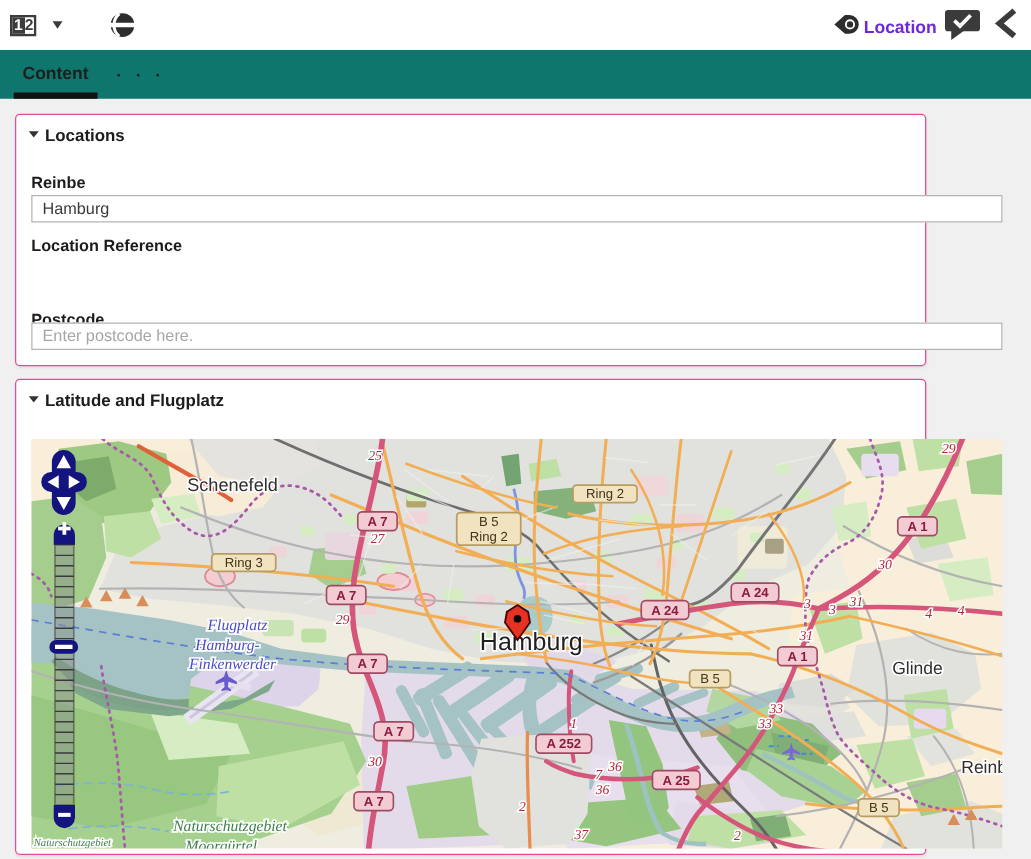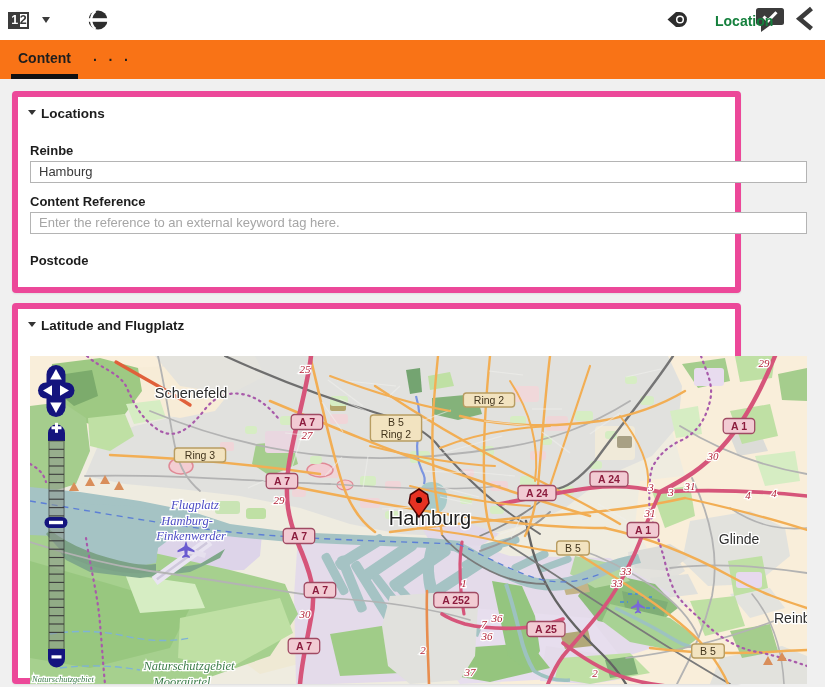"Location" .loctxt { color: #15803d -> #6d28d9; margin-left: 24px -> none }
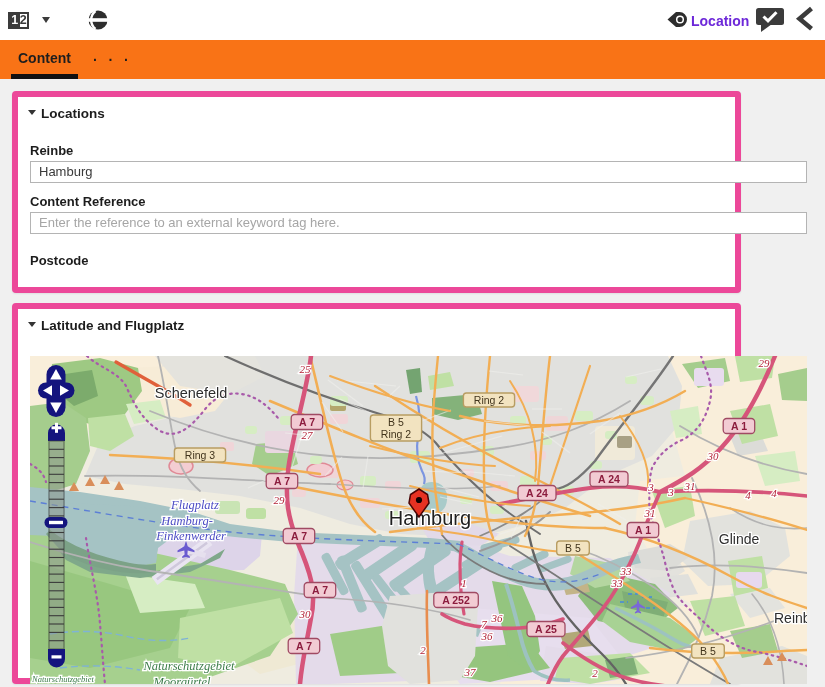"Content" .tabbar { background: #f97316 -> #0f766e }
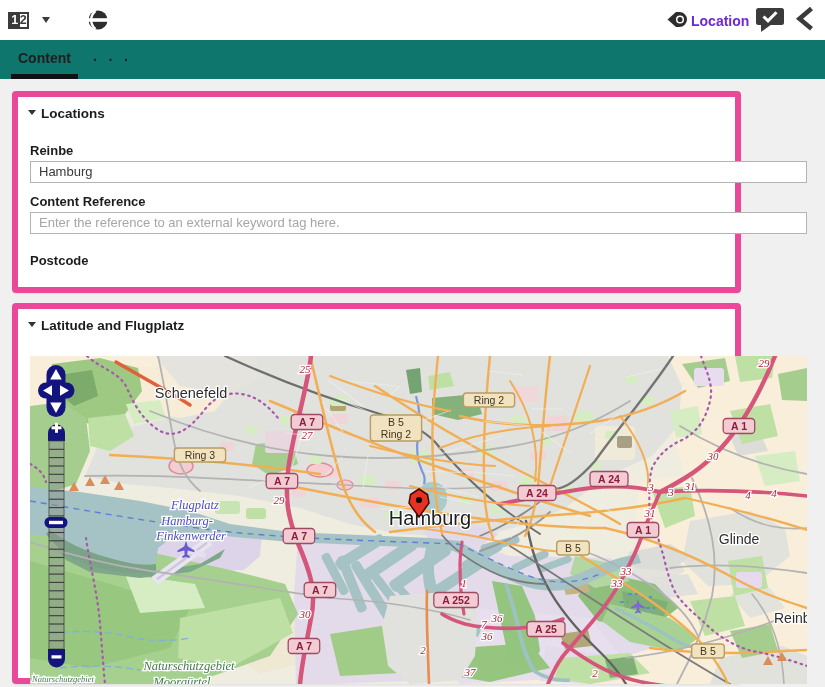"Locations" .panel { border: 6px solid #ec4899 -> 1px solid #ec4899 }
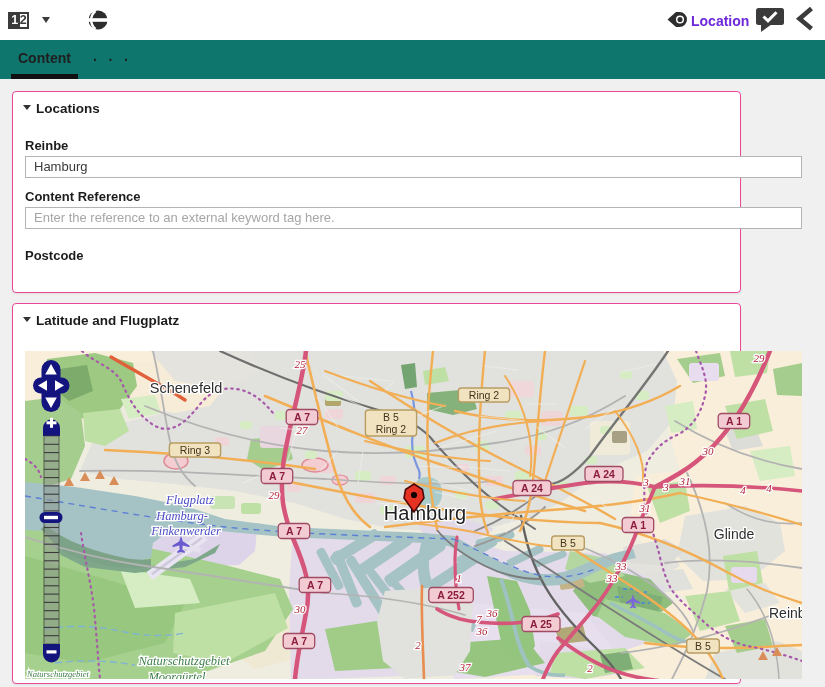"Content Reference" div.lbl { text: Content -> Location }
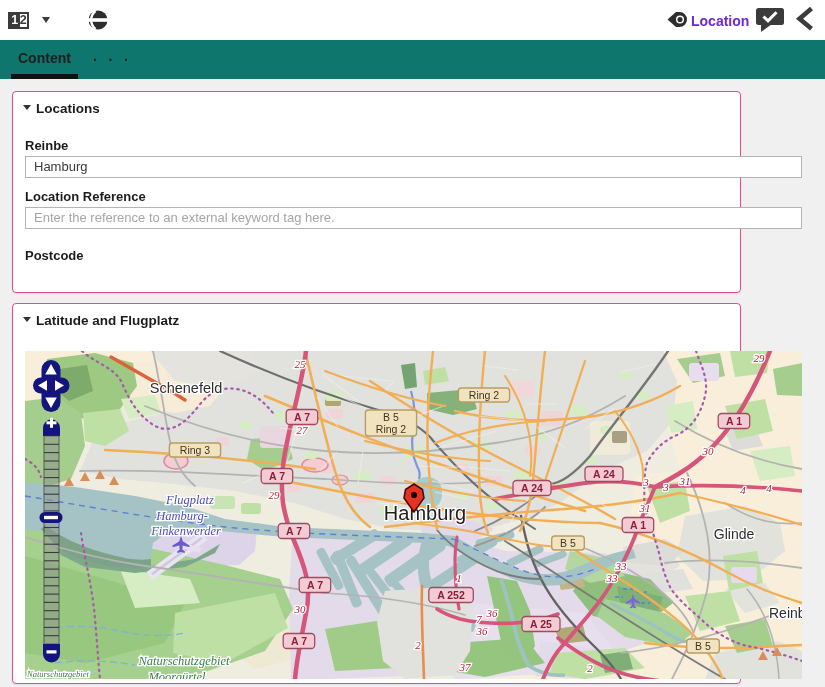"Enter the reference to an" div.inp { html: <div>Enter the reference to an external keyword tag here.</div> -> none }
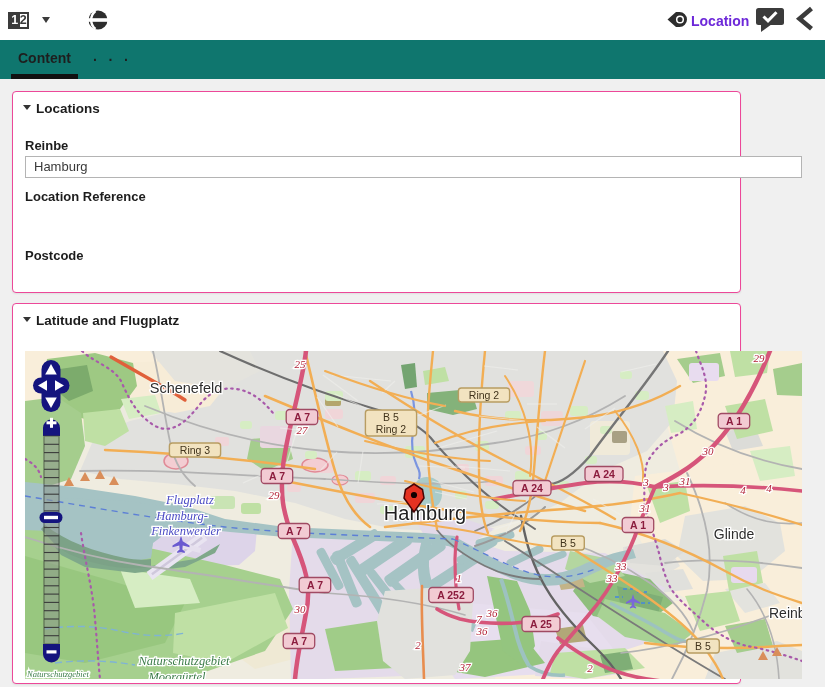"Enter postcode here." div.inp { html: none -> <div>Enter postcode here.</div> }
